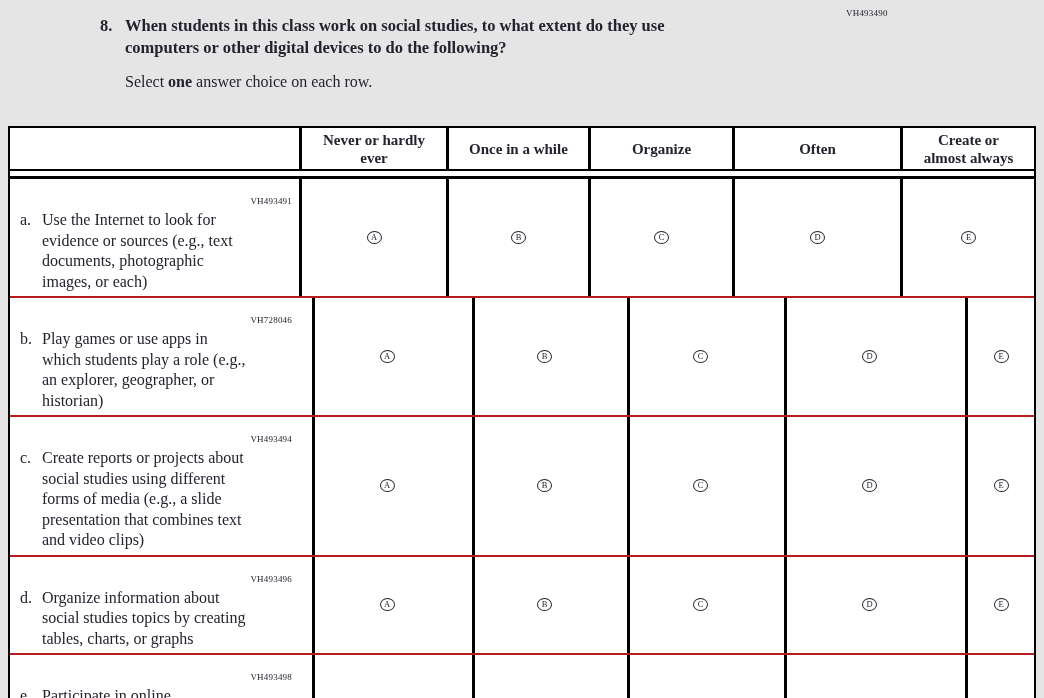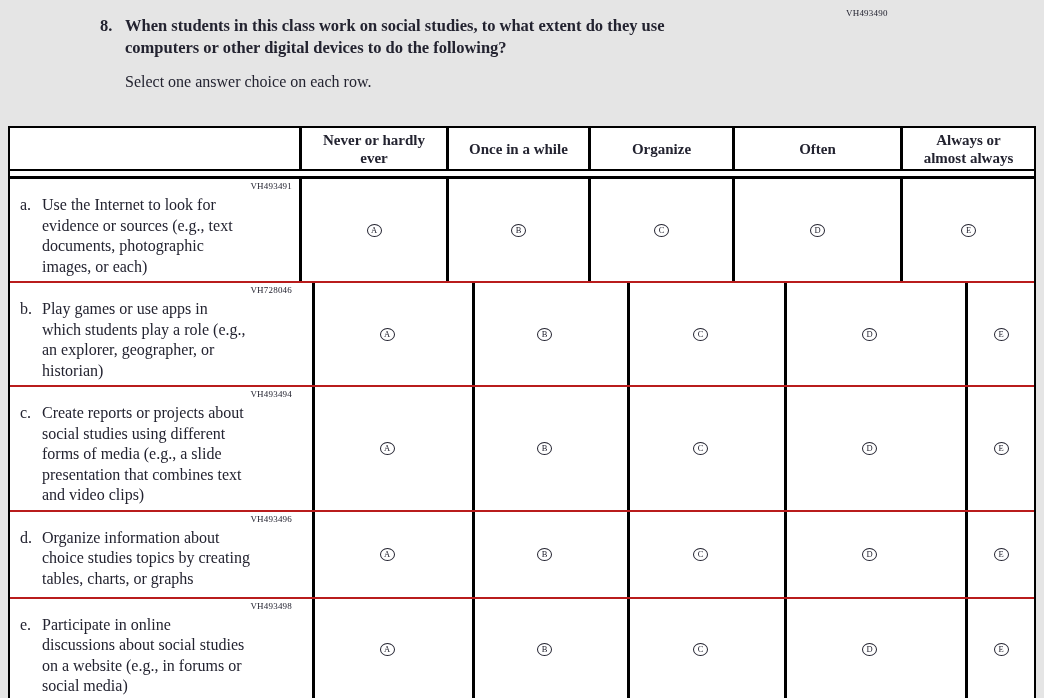"one" .instruction .b { font-weight: normal -> bold }
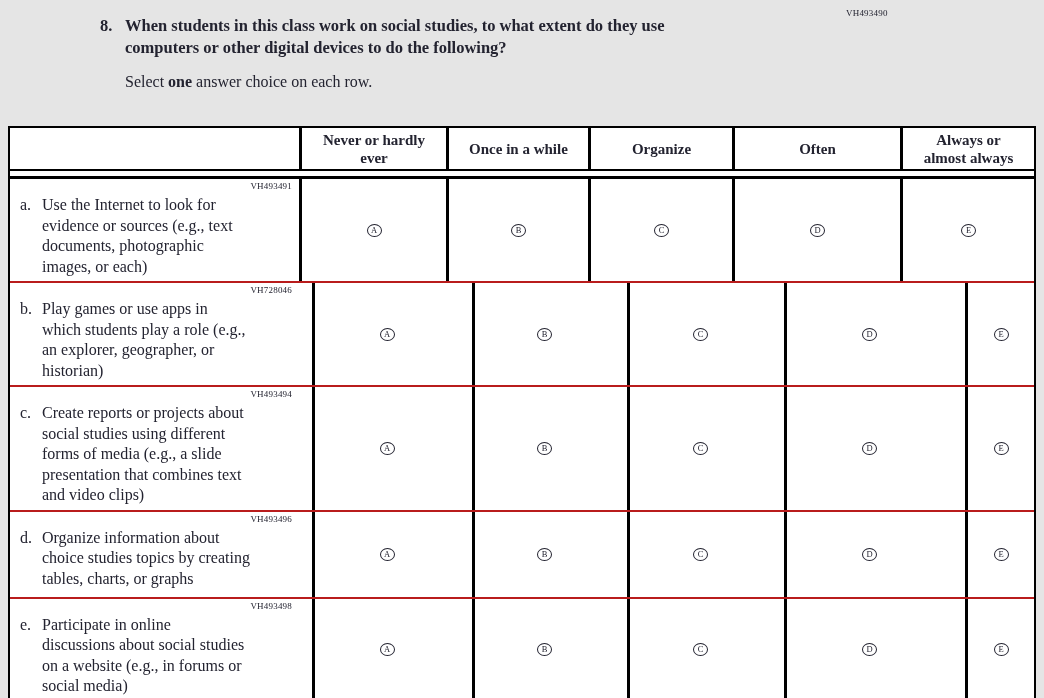"Always or" span.hdr { text: Always -> Create }
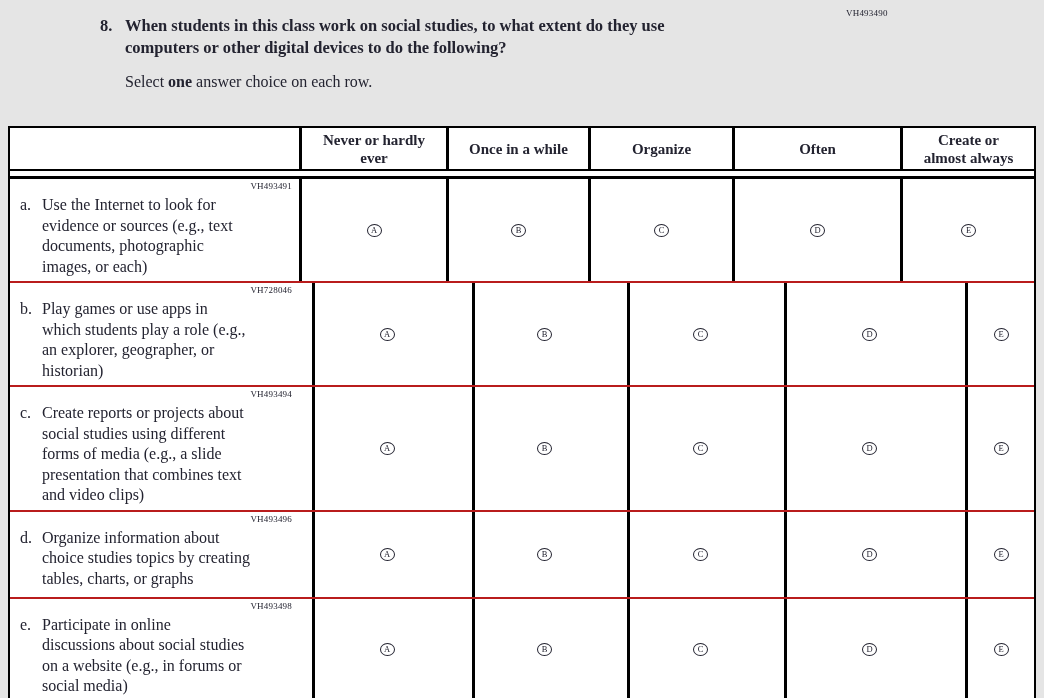"VH493491" .vh-code { padding-top: 1px -> 16px }
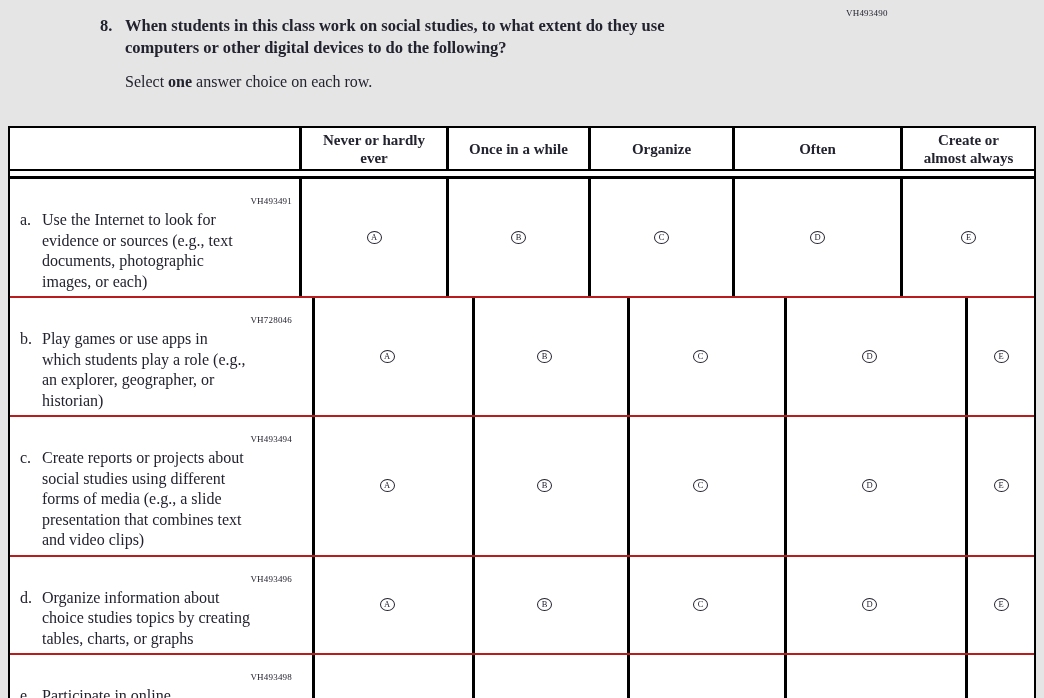"Organize information about" div.row-text { text: choice -> social }
